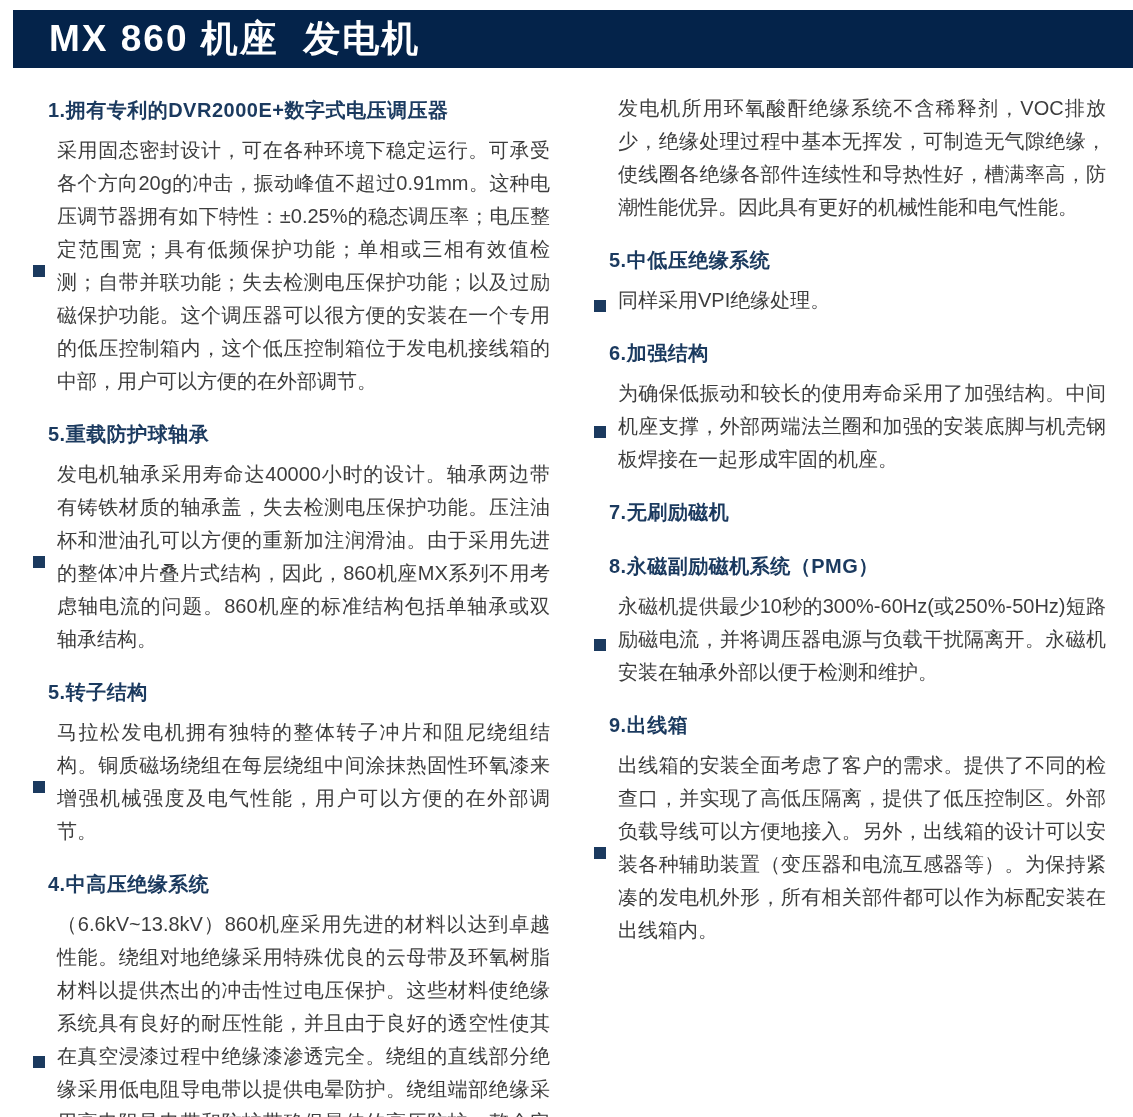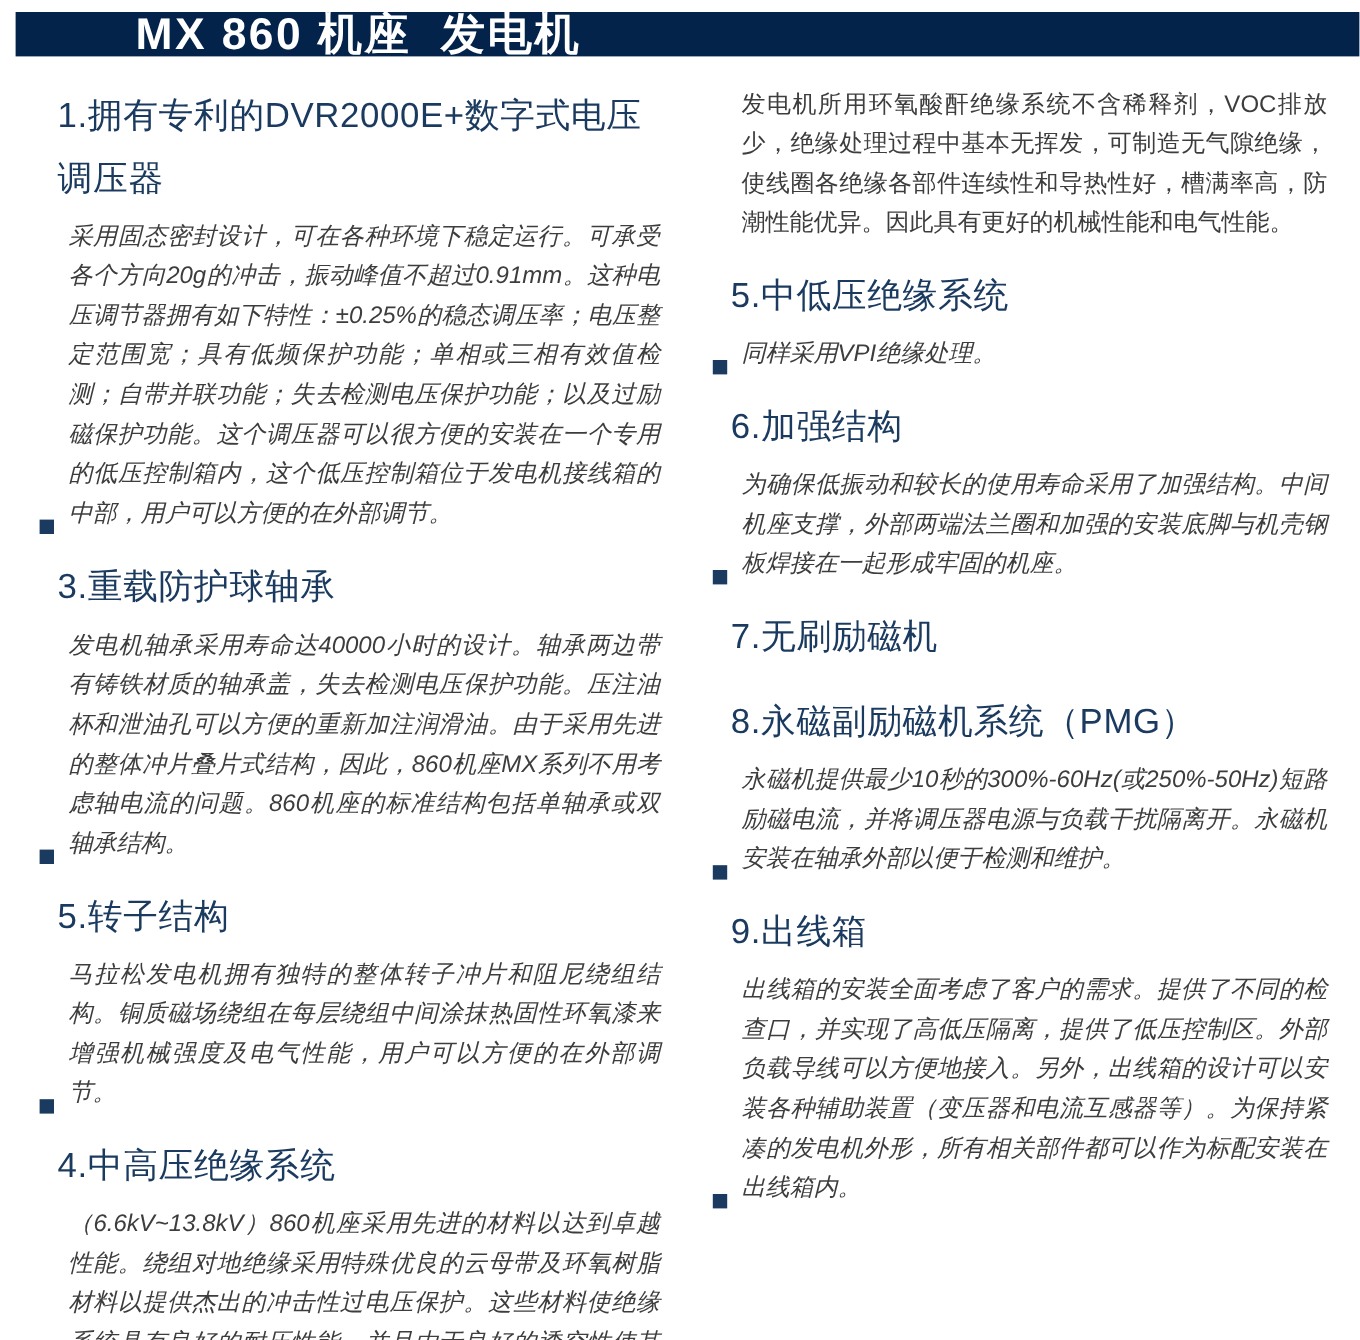"MX 860 机座 发电机" .title-bar { height: 37px -> 58px; padding-left: 100px -> 36px }
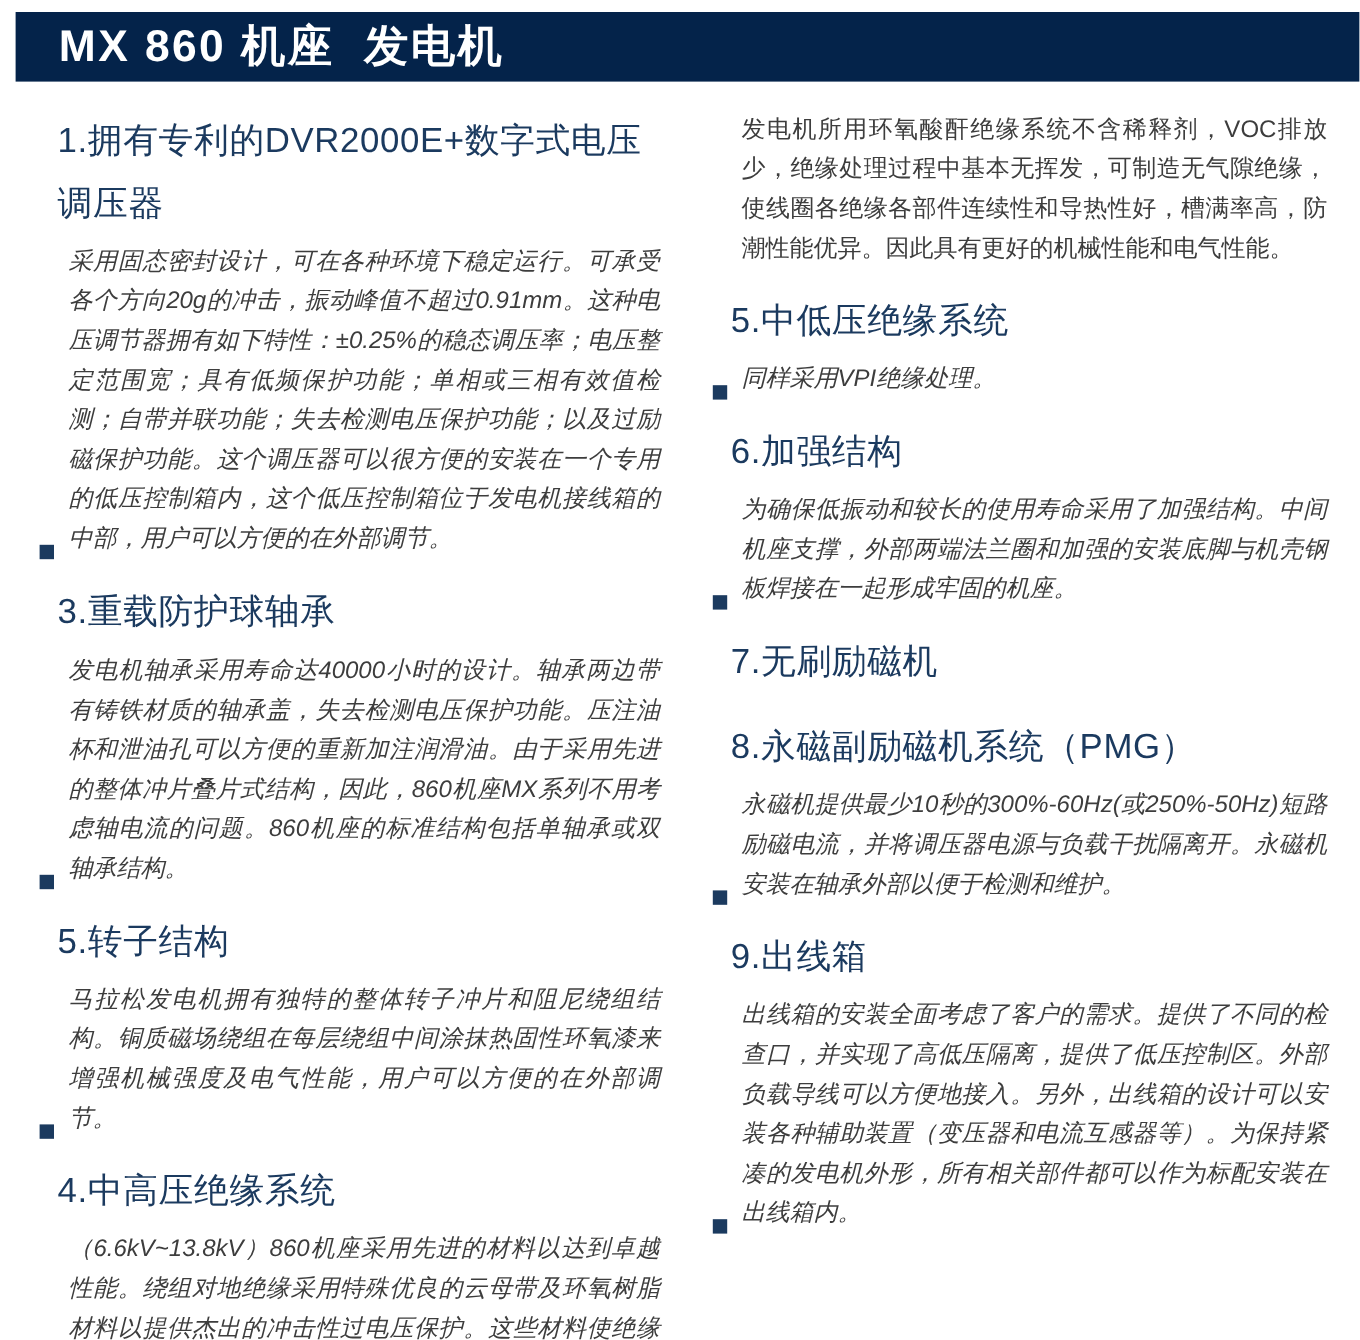"1.拥有专利的DVR2000E+数字式电压调压器" .sec-h { font-size: 29px -> 20px; font-weight: 400 -> 700 }
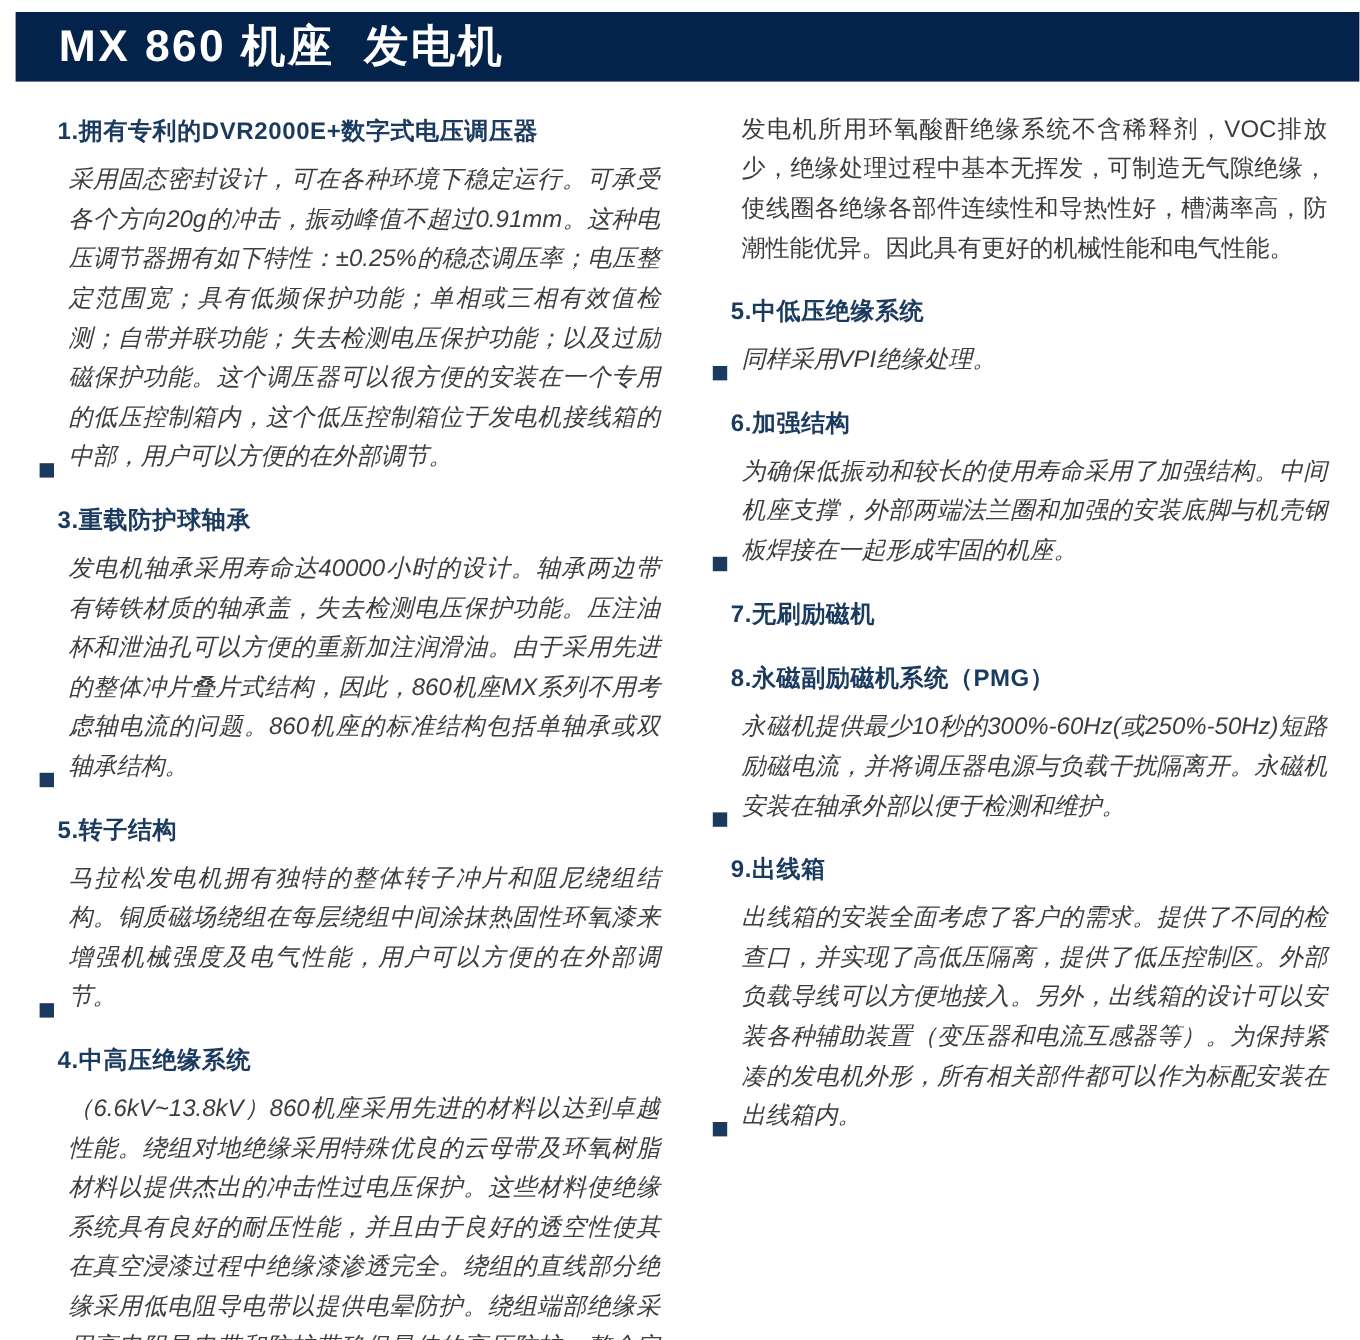"采用固态密封设计，可在各种环境下稳定运行。可承受各个方向20g的冲击，振动峰值不" .li { align-items: flex-end -> center; font-style: italic -> none }
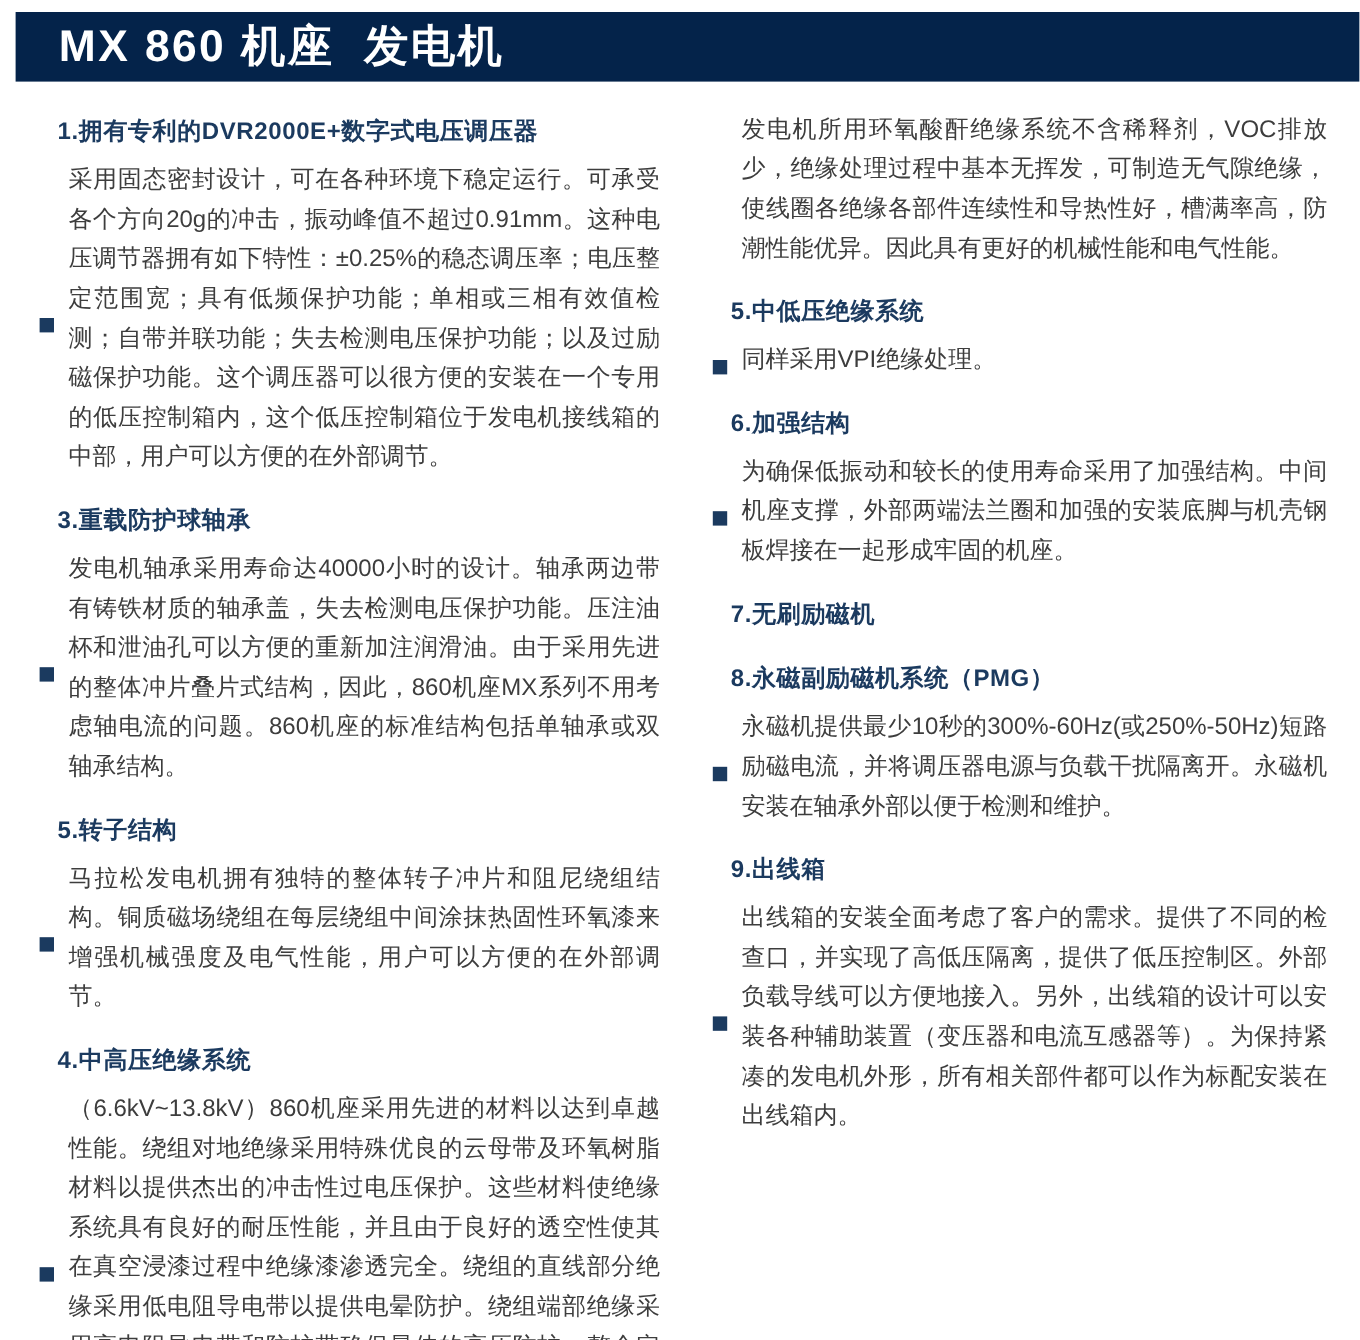"3.重载防护球轴承" h2.sec-h { text: 3 -> 5 }
